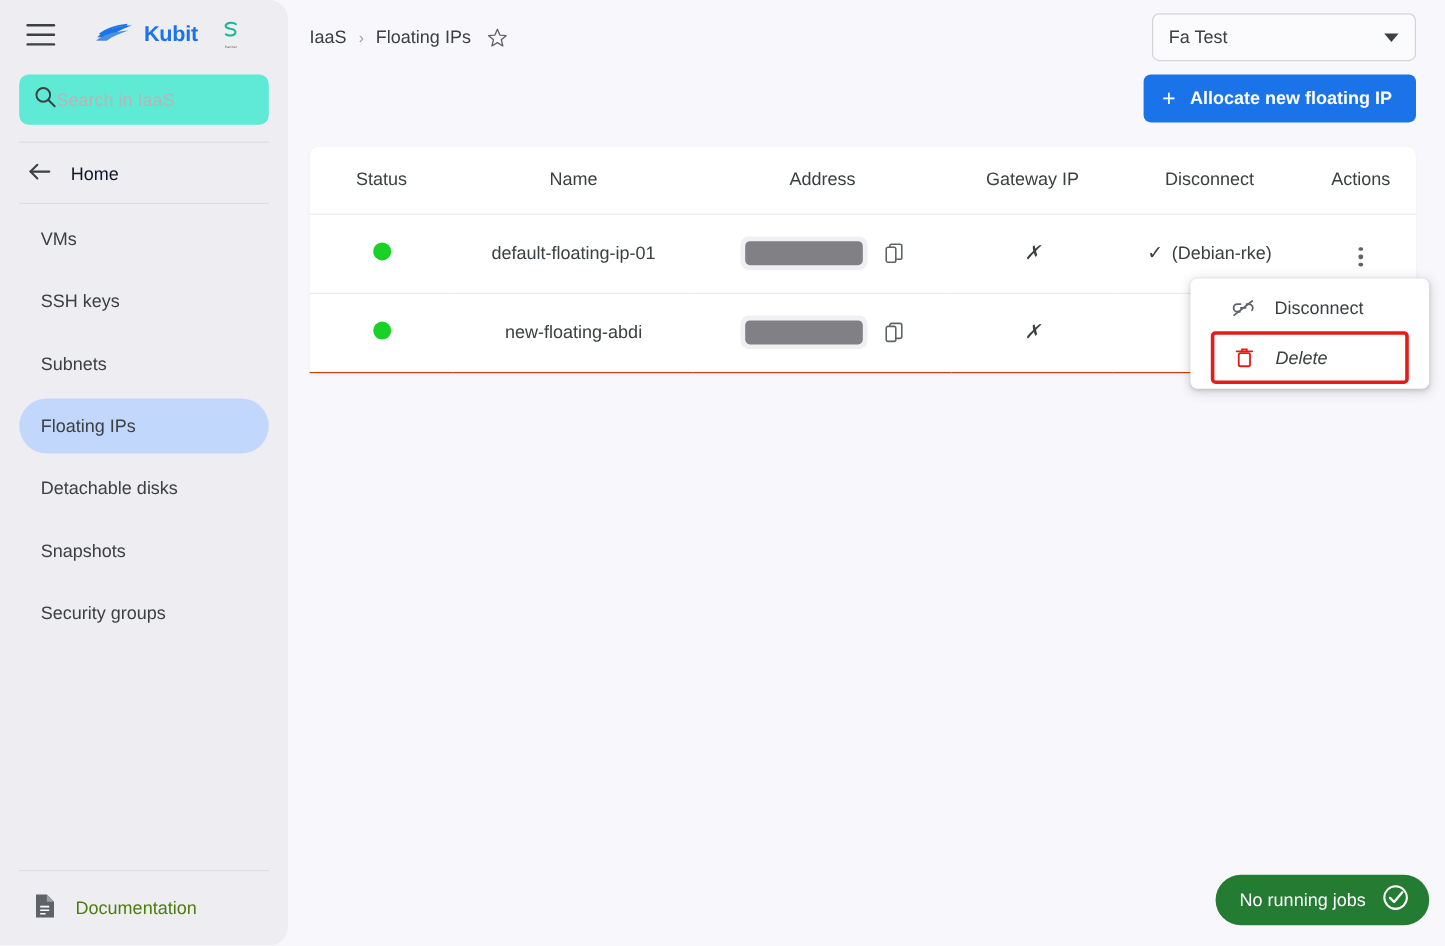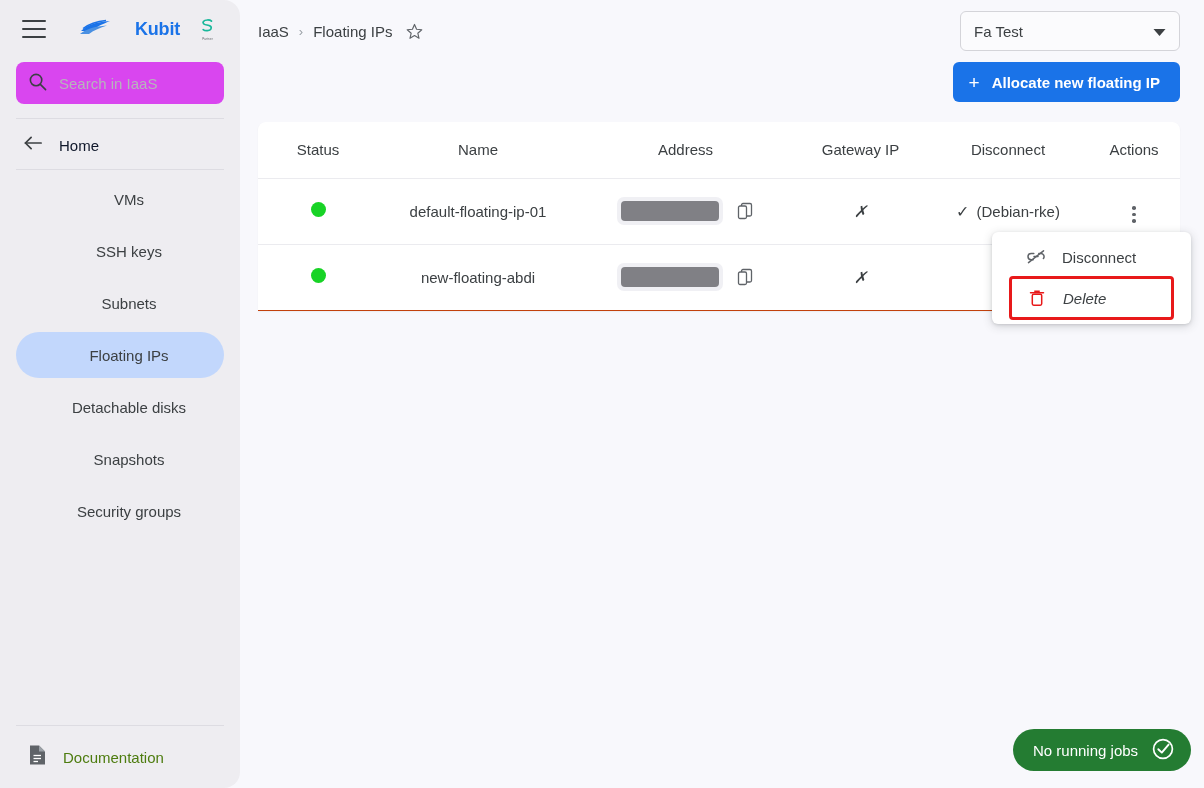"Kubit" .brand { align-items: center -> flex-start; gap: 22px -> 7px }
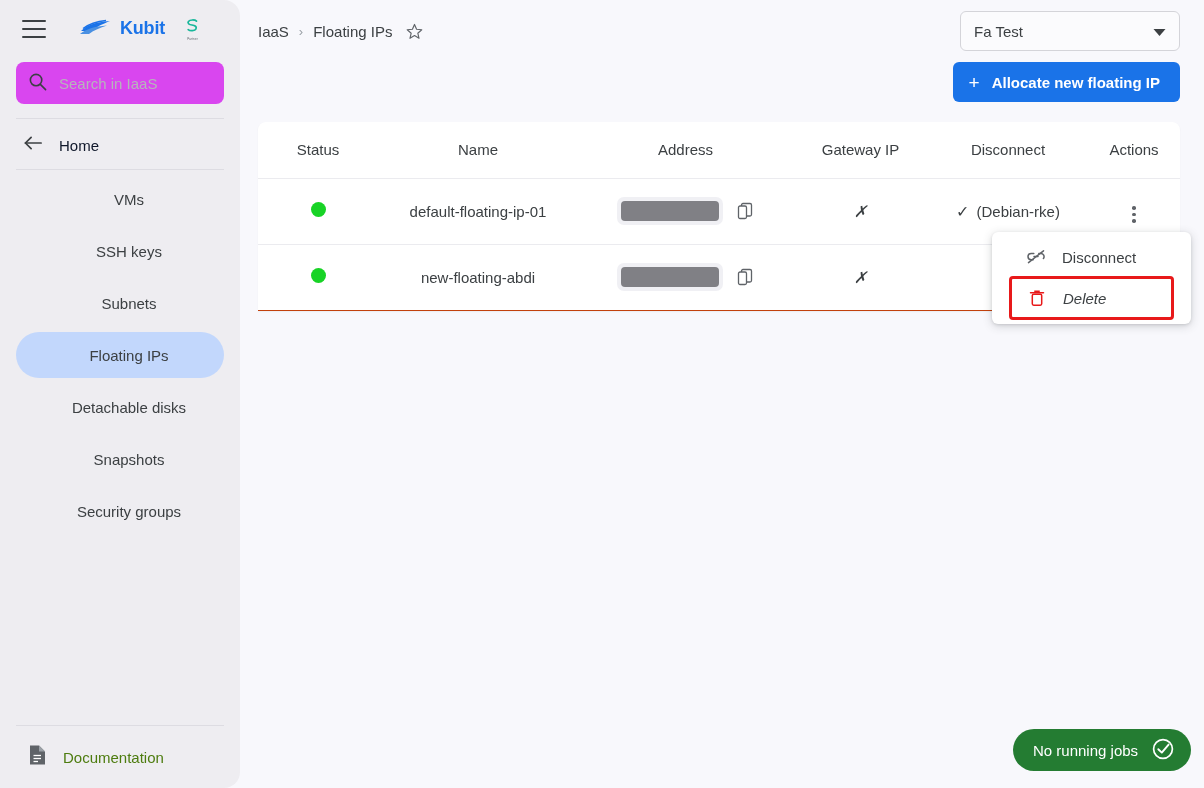"Search in IaaS" .search-wrap { background: #d946ef -> #5eead4; gap: 12px -> none }
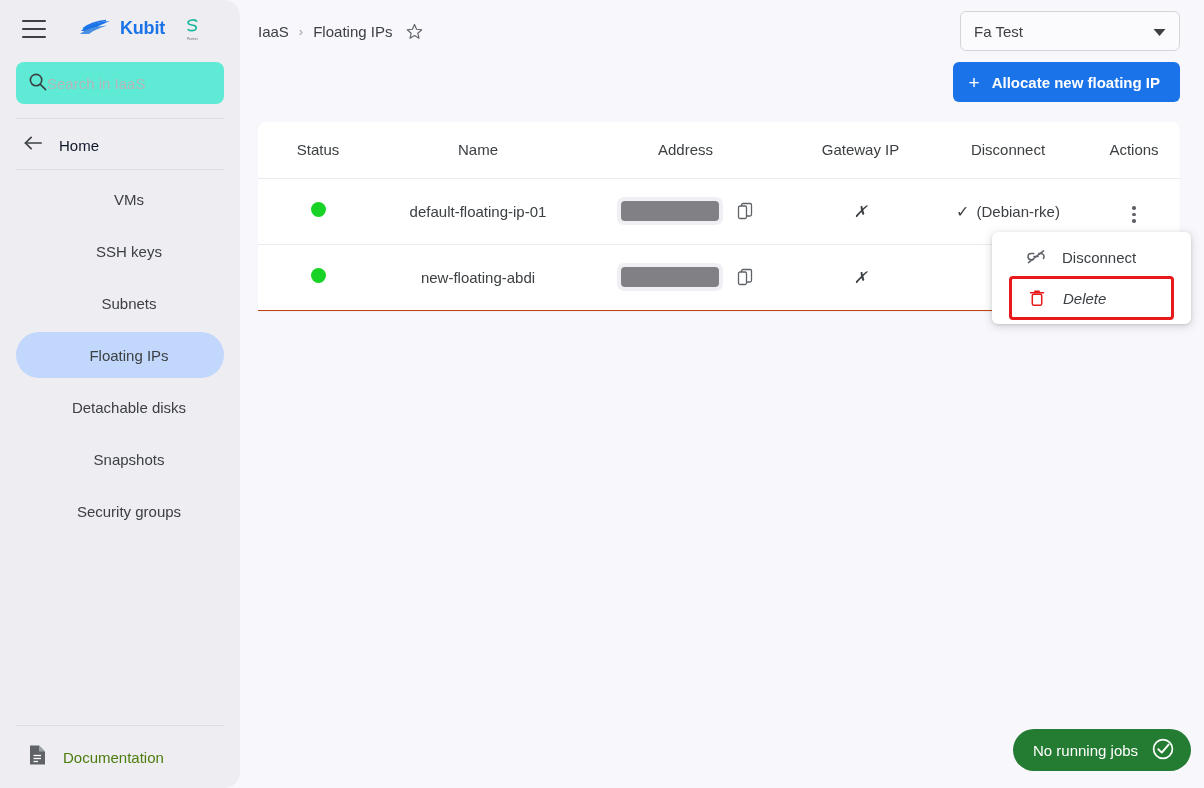"VMs" .nav-item { justify-content: center -> none }
